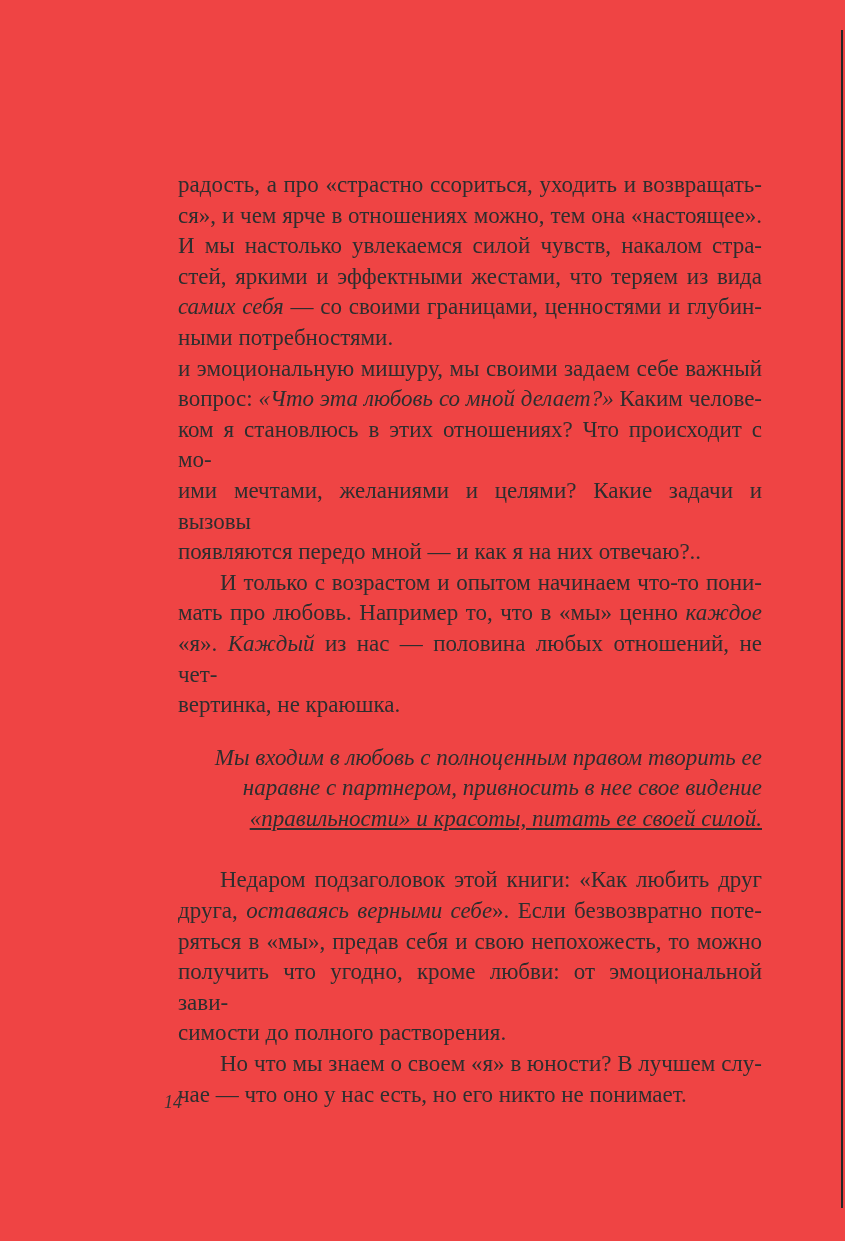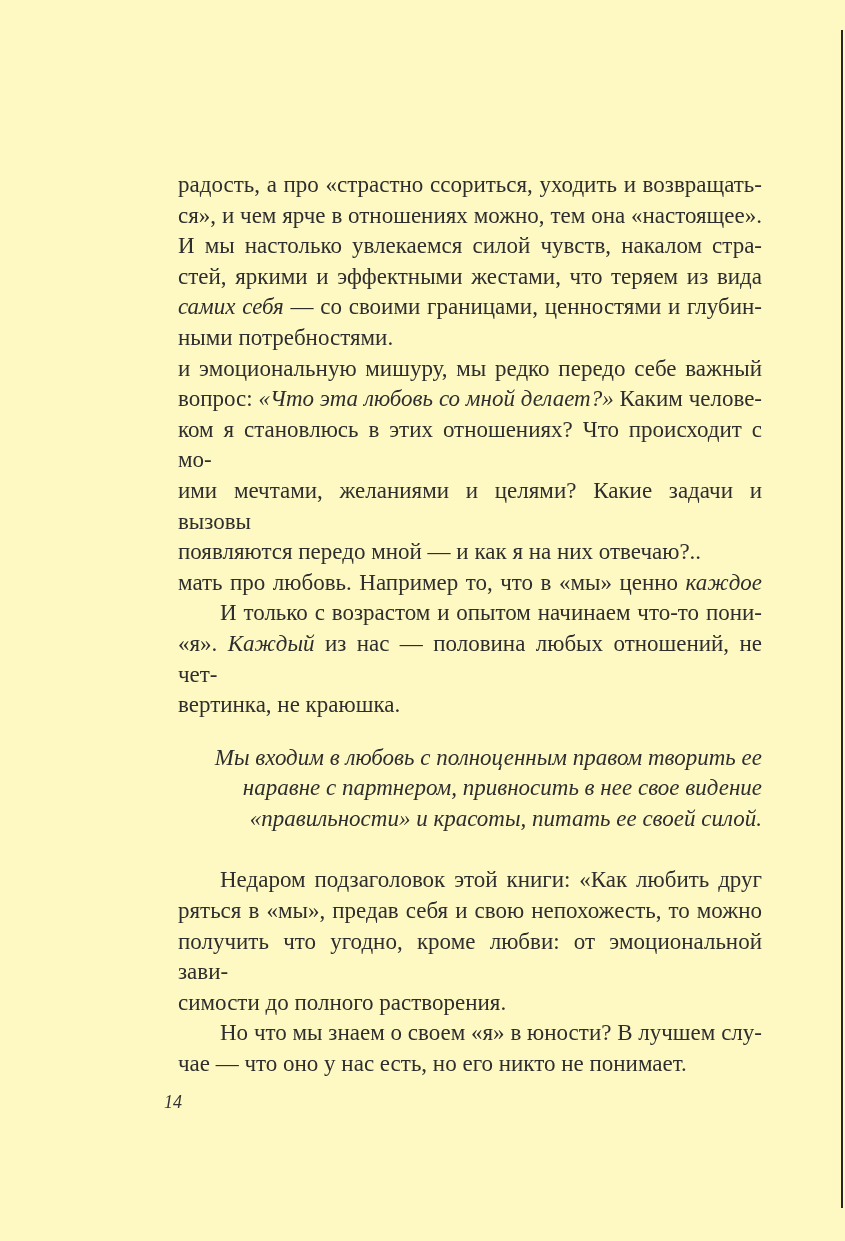"радость, а про «страстно ссориться," .page { background: #fef9c3 -> #ef4444 }
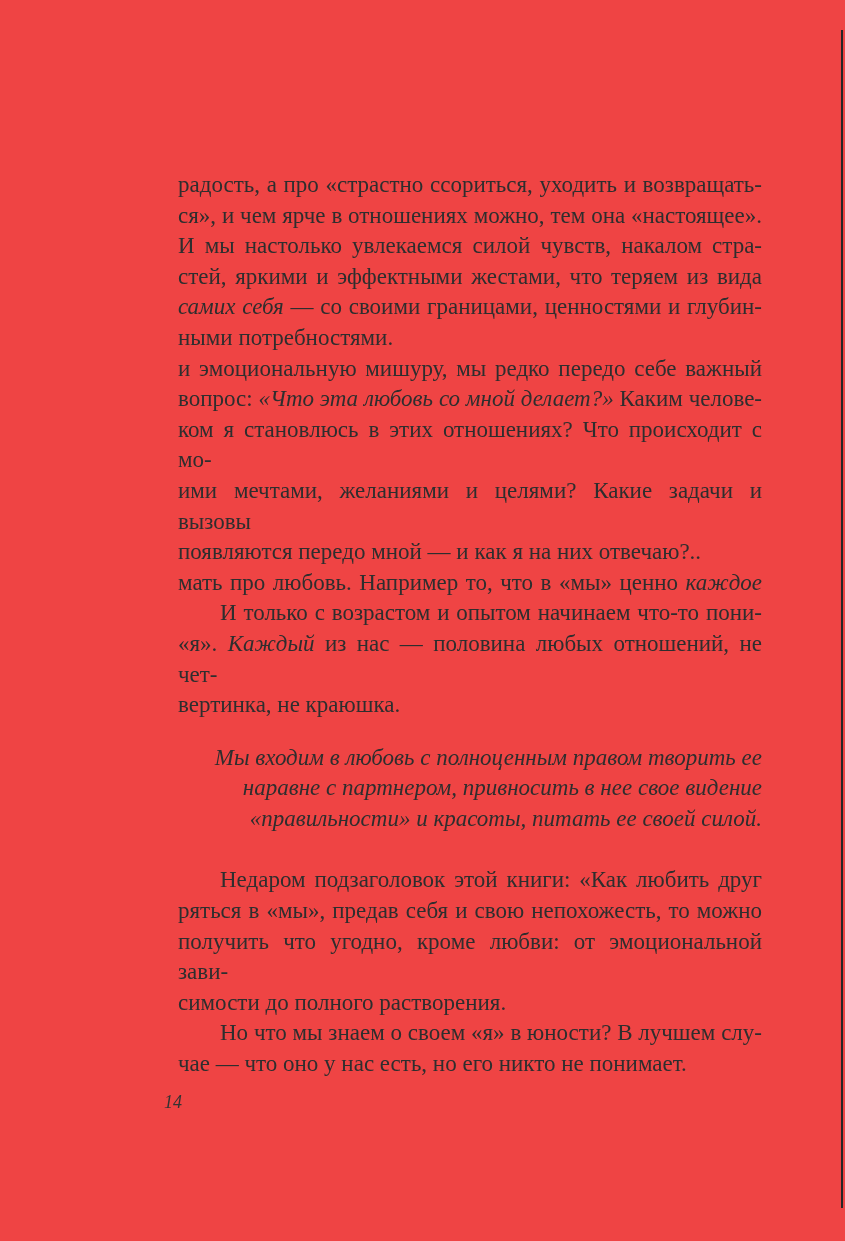"и эмоциональную мишуру, мы редко" span { text: редко передо -> своими задаем }
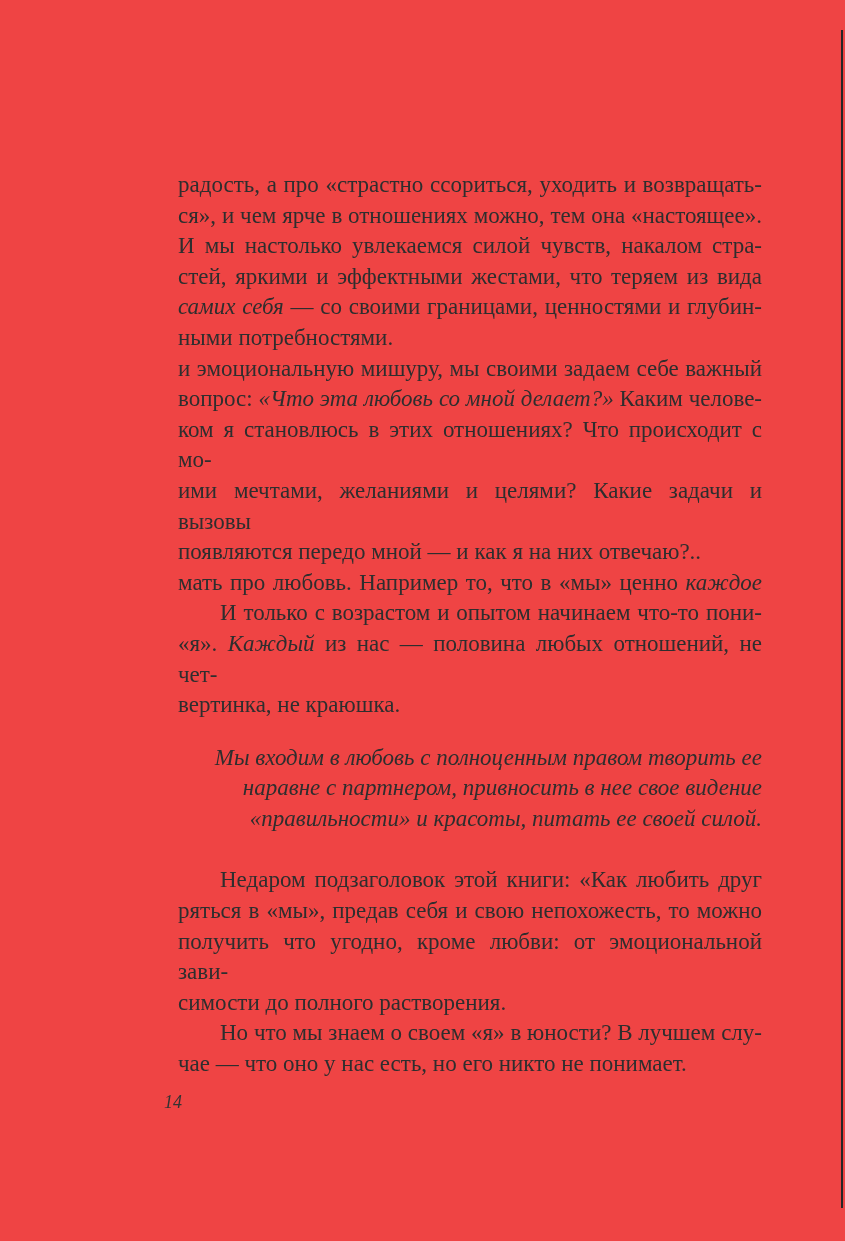"мать про любовь. Например то," div.line { order: before "И только с возрастом и" -> after "И только с возрастом и" }
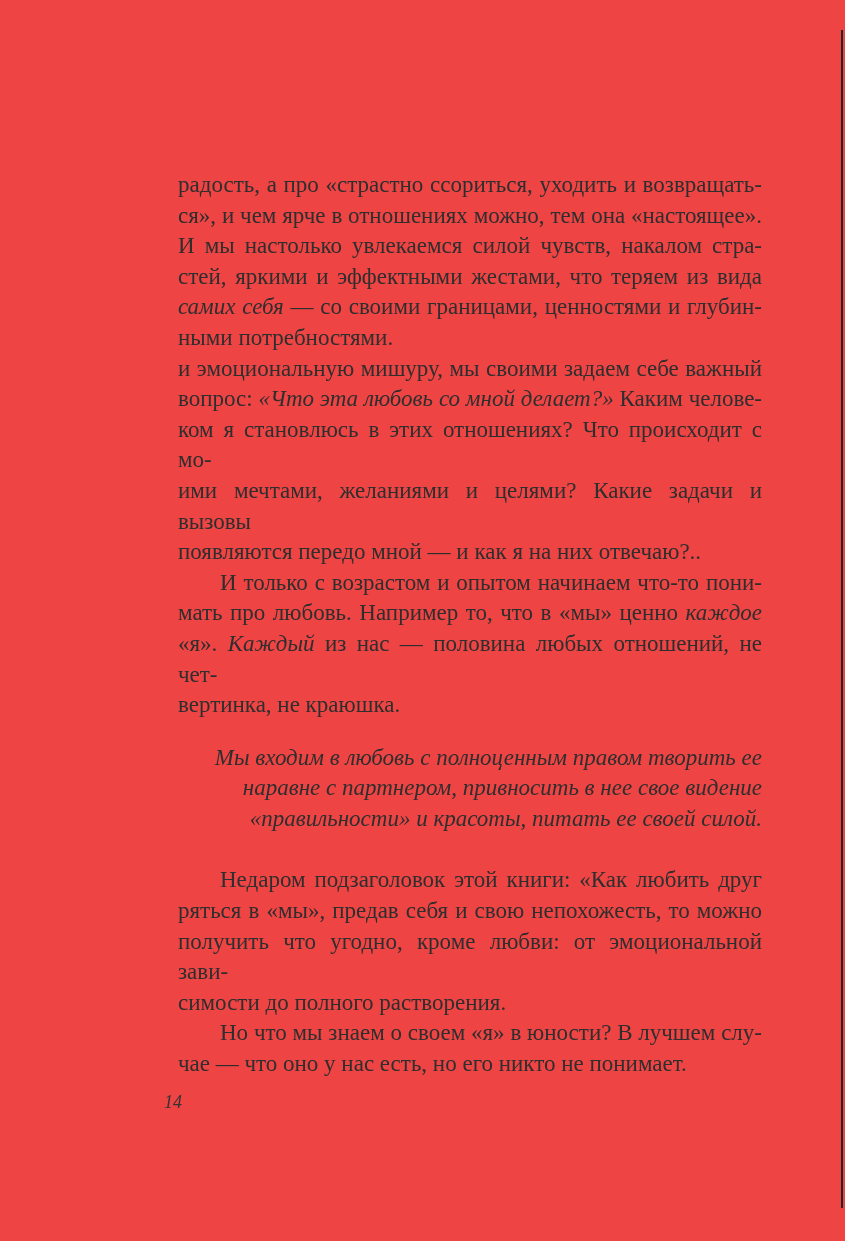"«правильности» и красоты, питать ее" div.qline { text-decoration: none -> underline }
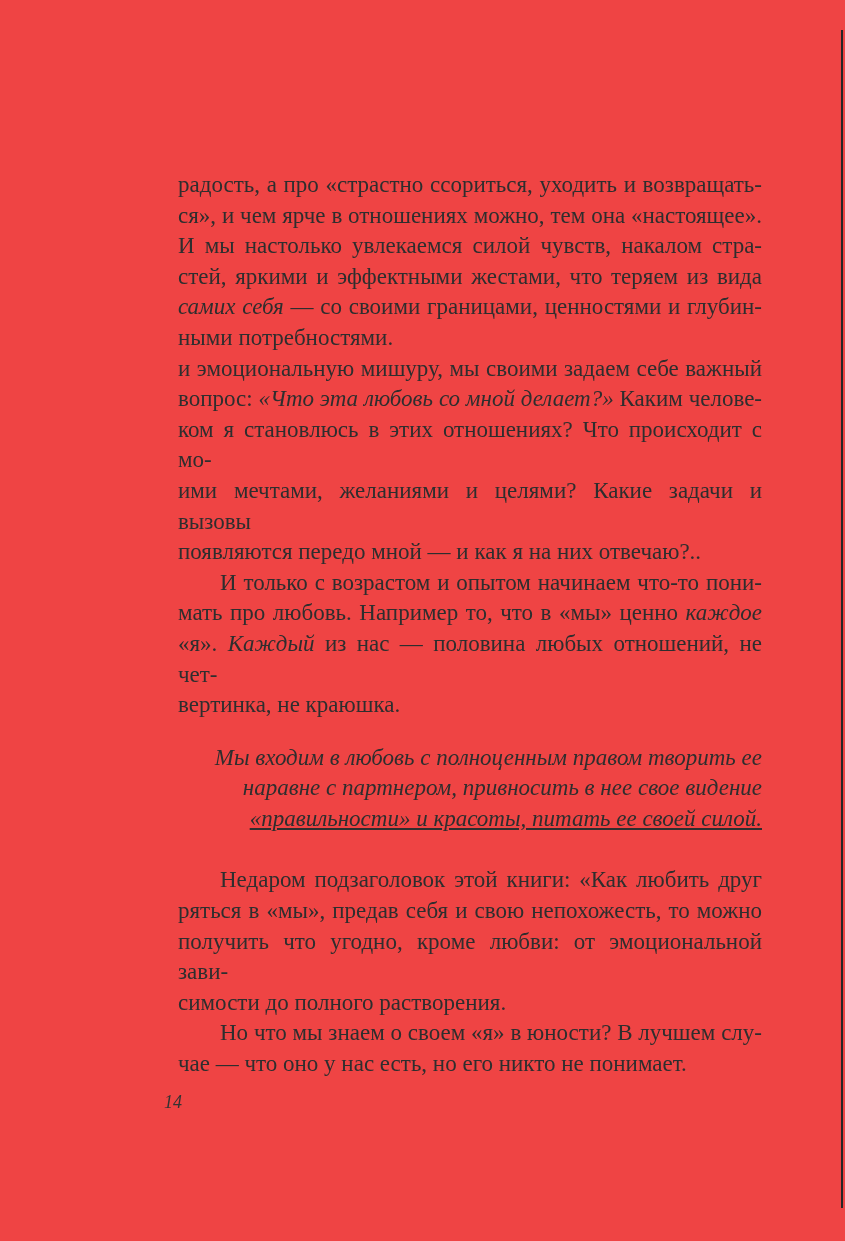"друга, оставаясь верными себе». Если" div.line { html: none -> <div><span>друга, </span><em>оставаясь верными себе</em><span>». Если безвозвратно поте-</span></div> }
